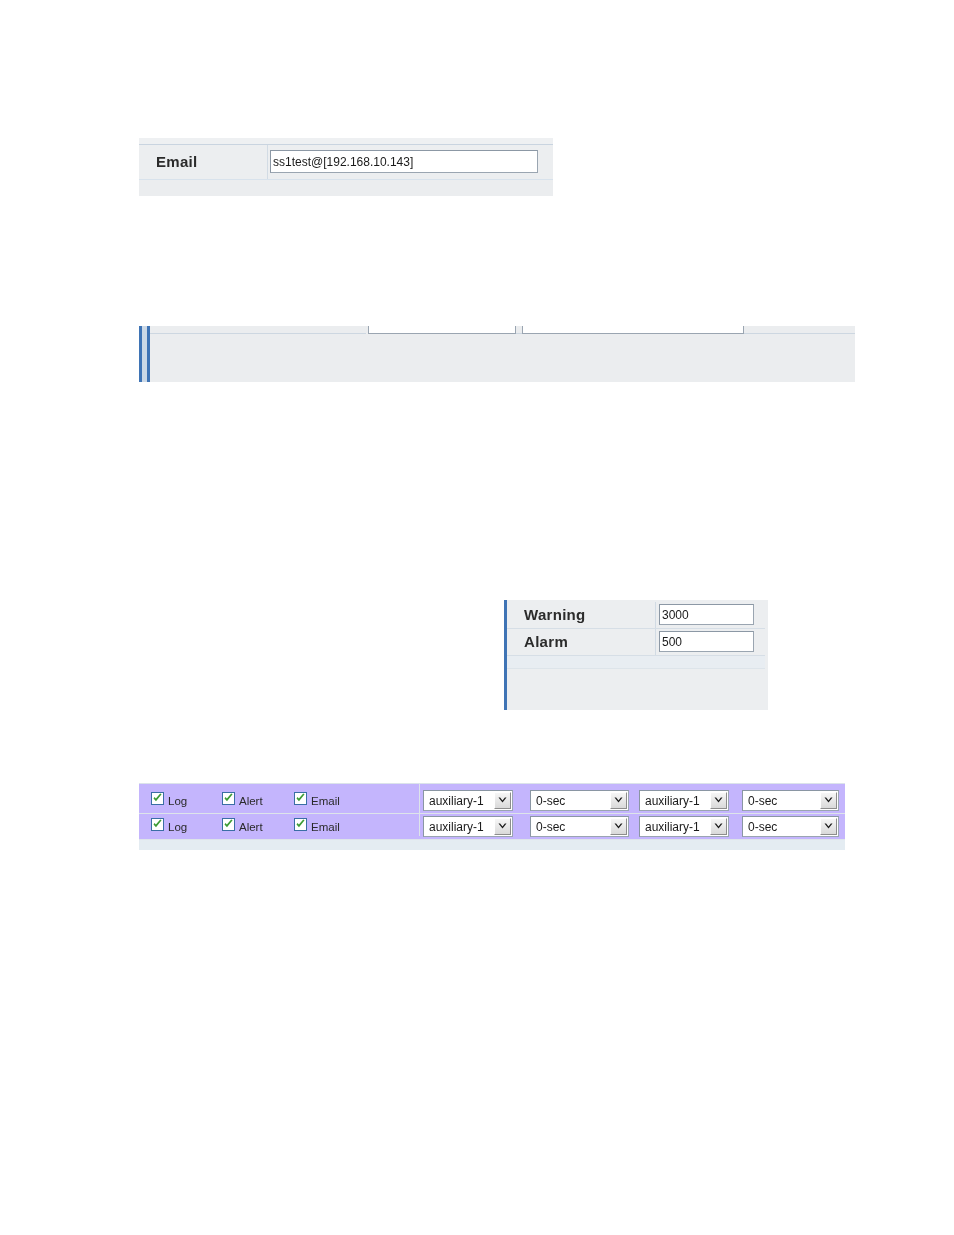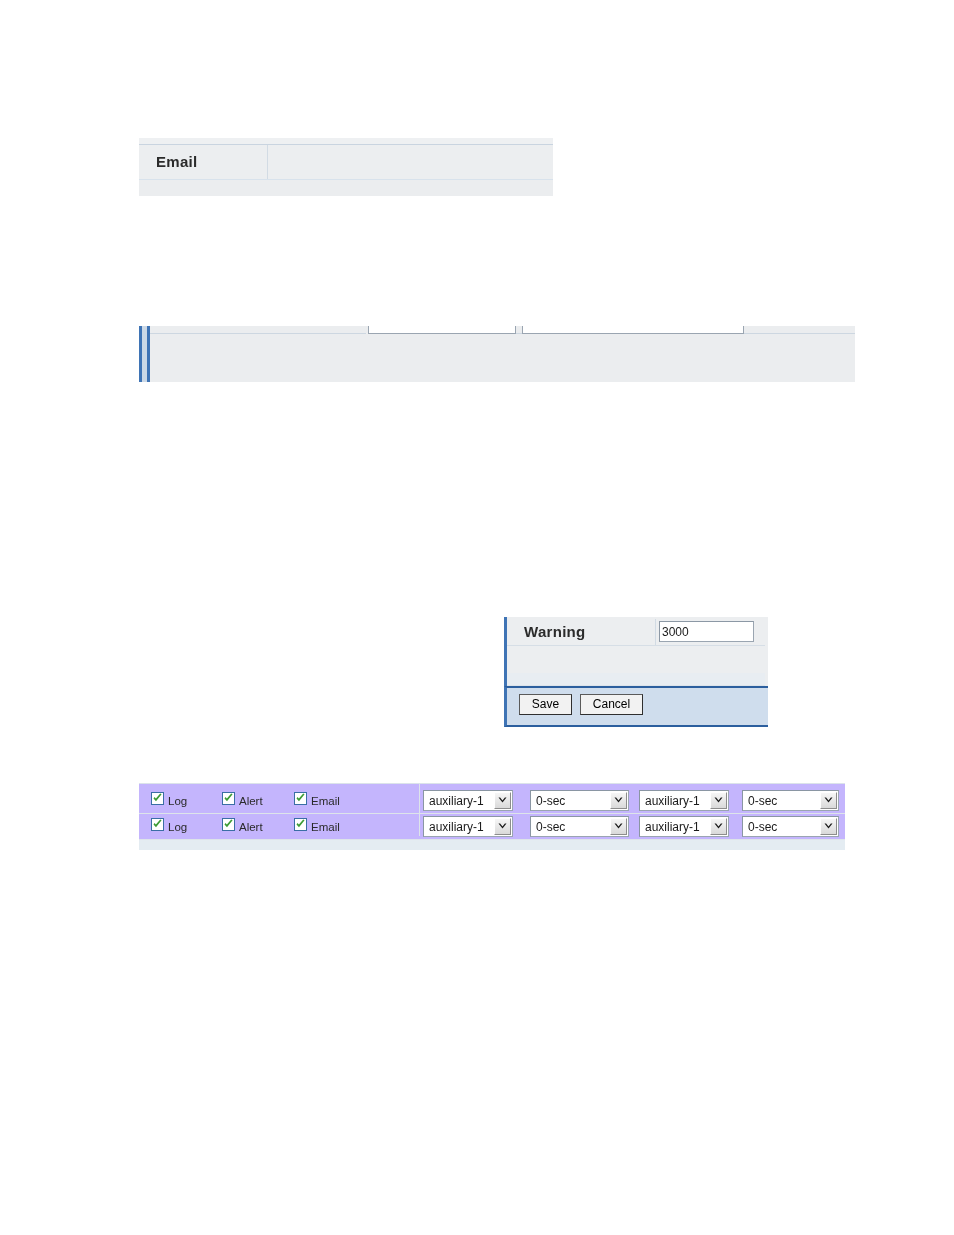"ss1test@[192.168.10.143]" input.email-input { html: none -> <input> }
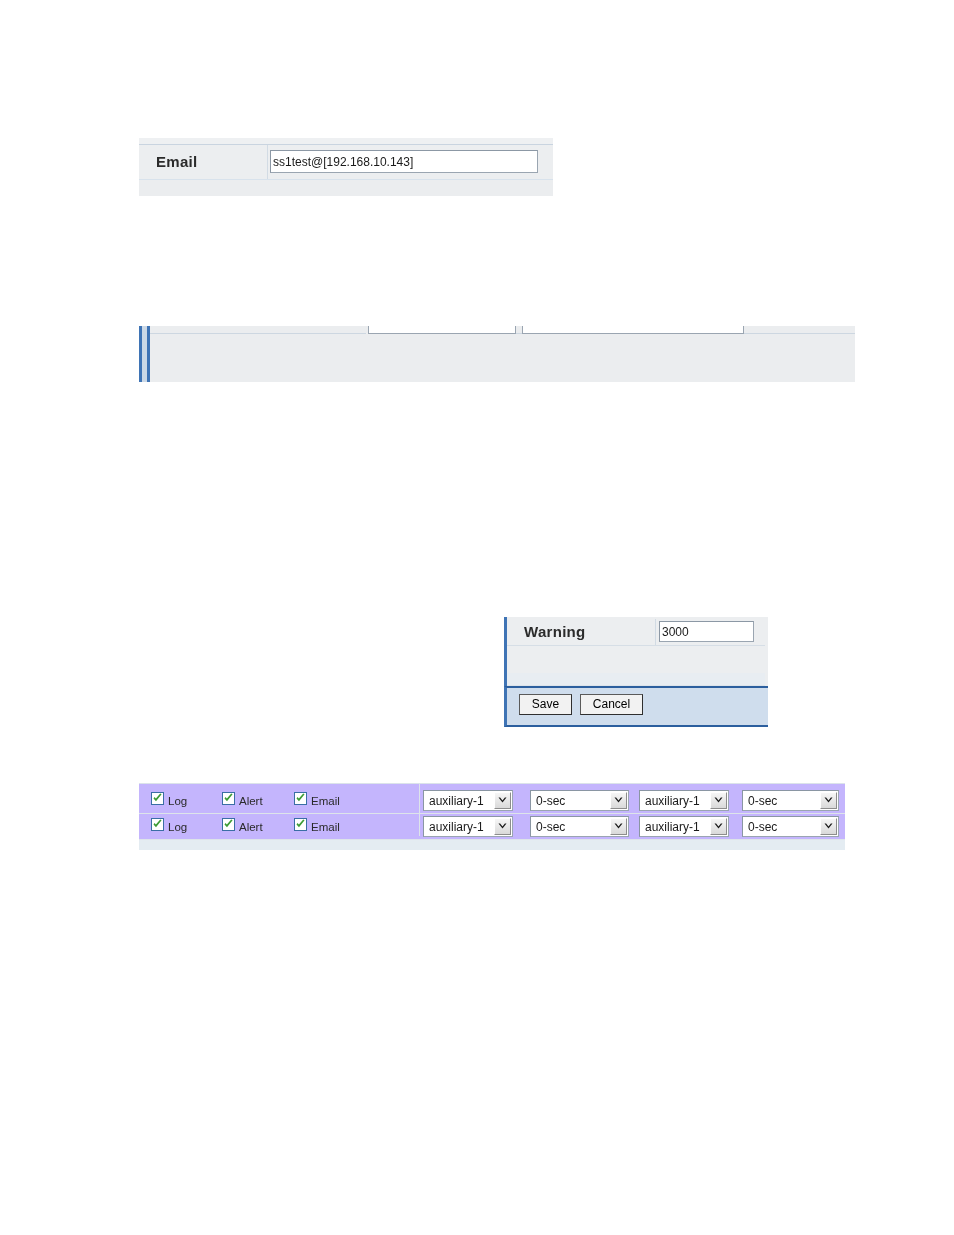"Warning" #threshold-fragment { top: 617px -> 600px }
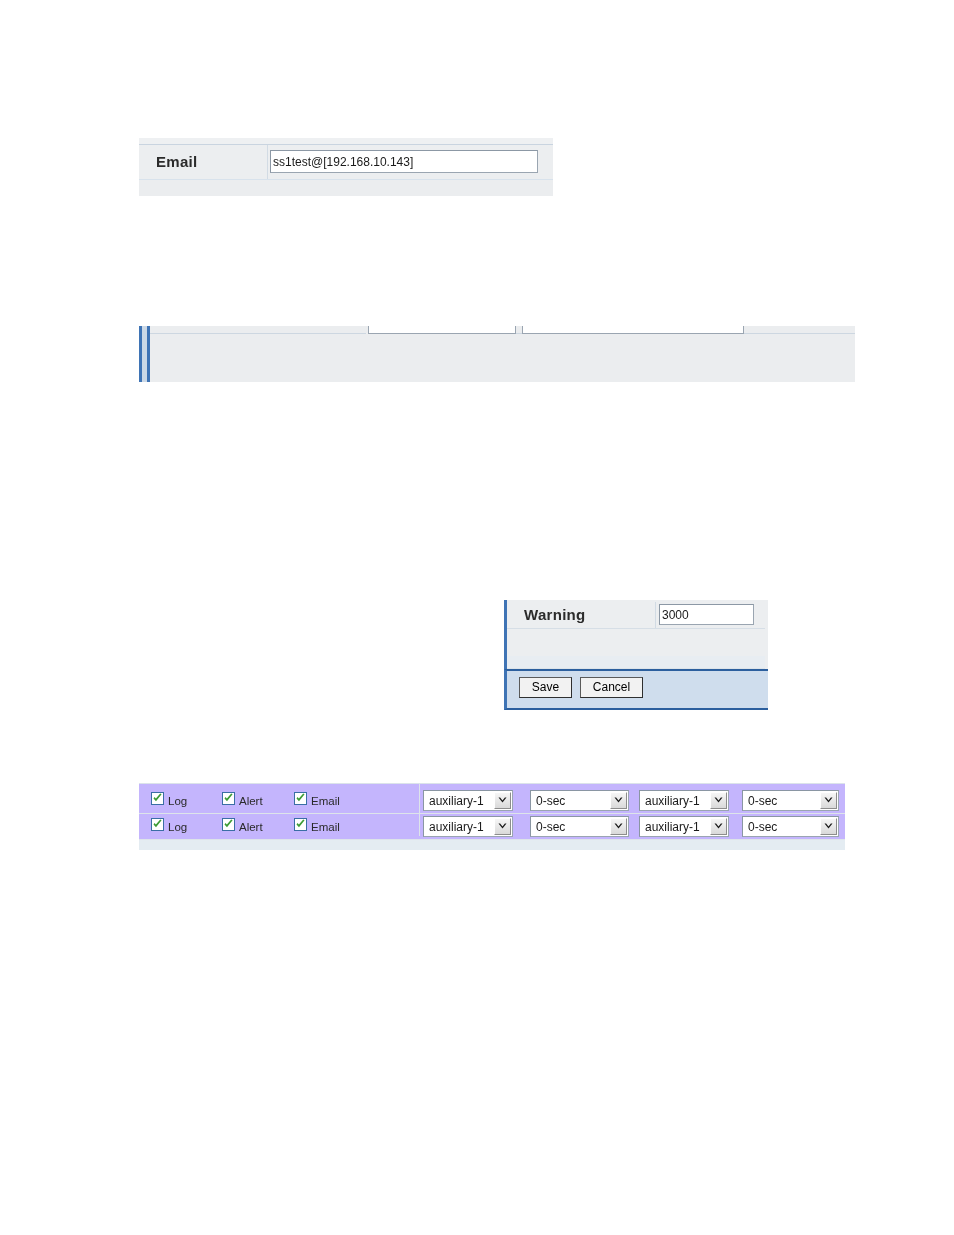"Alarm" div.trow { html: none -> <div> <div> <span>Alarm</span> </div> <input> </div> }
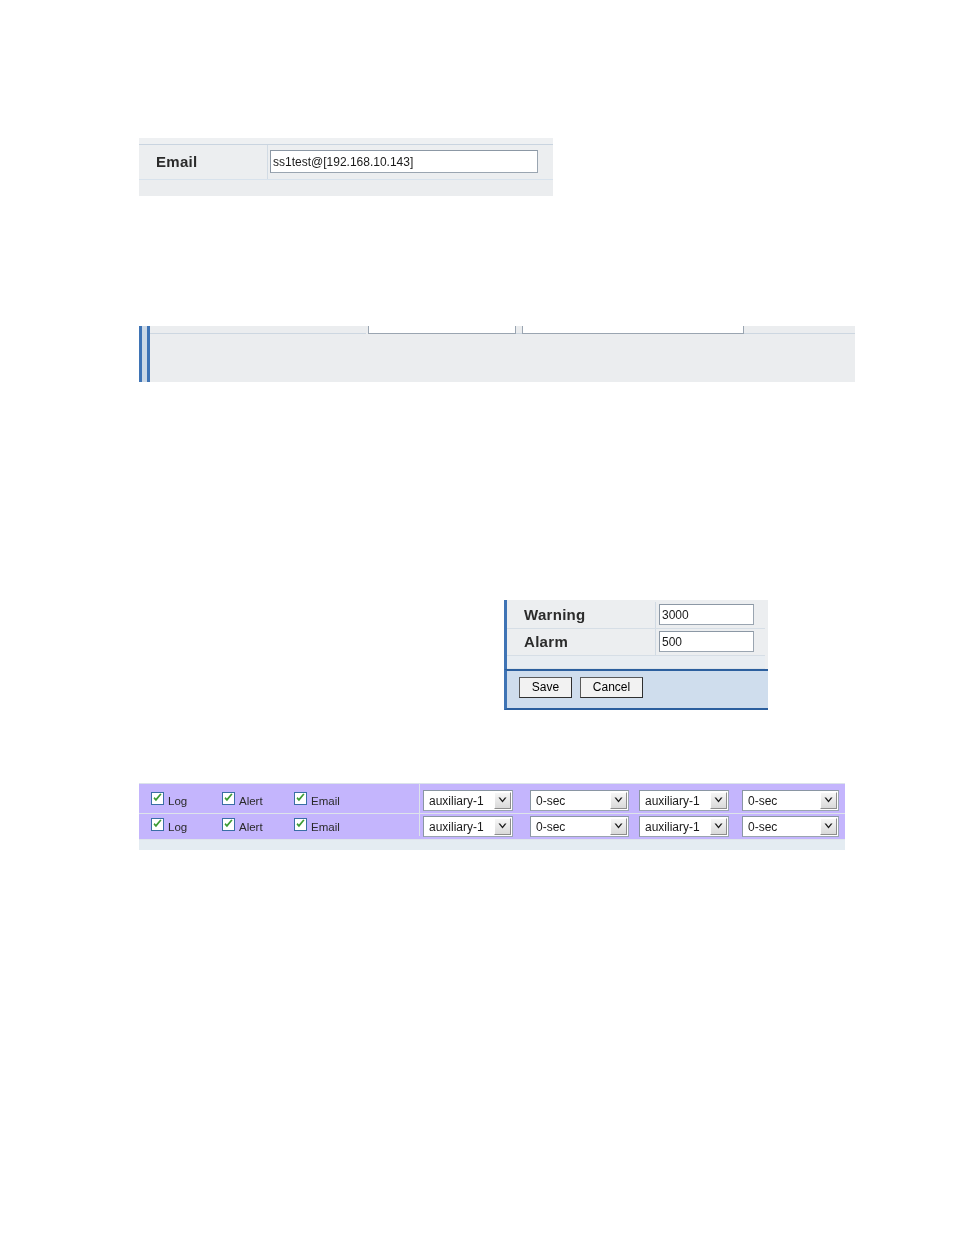"Save" div.footer { html: <div> <div>Save</div> <div>Cancel</div> </div> -> none }
